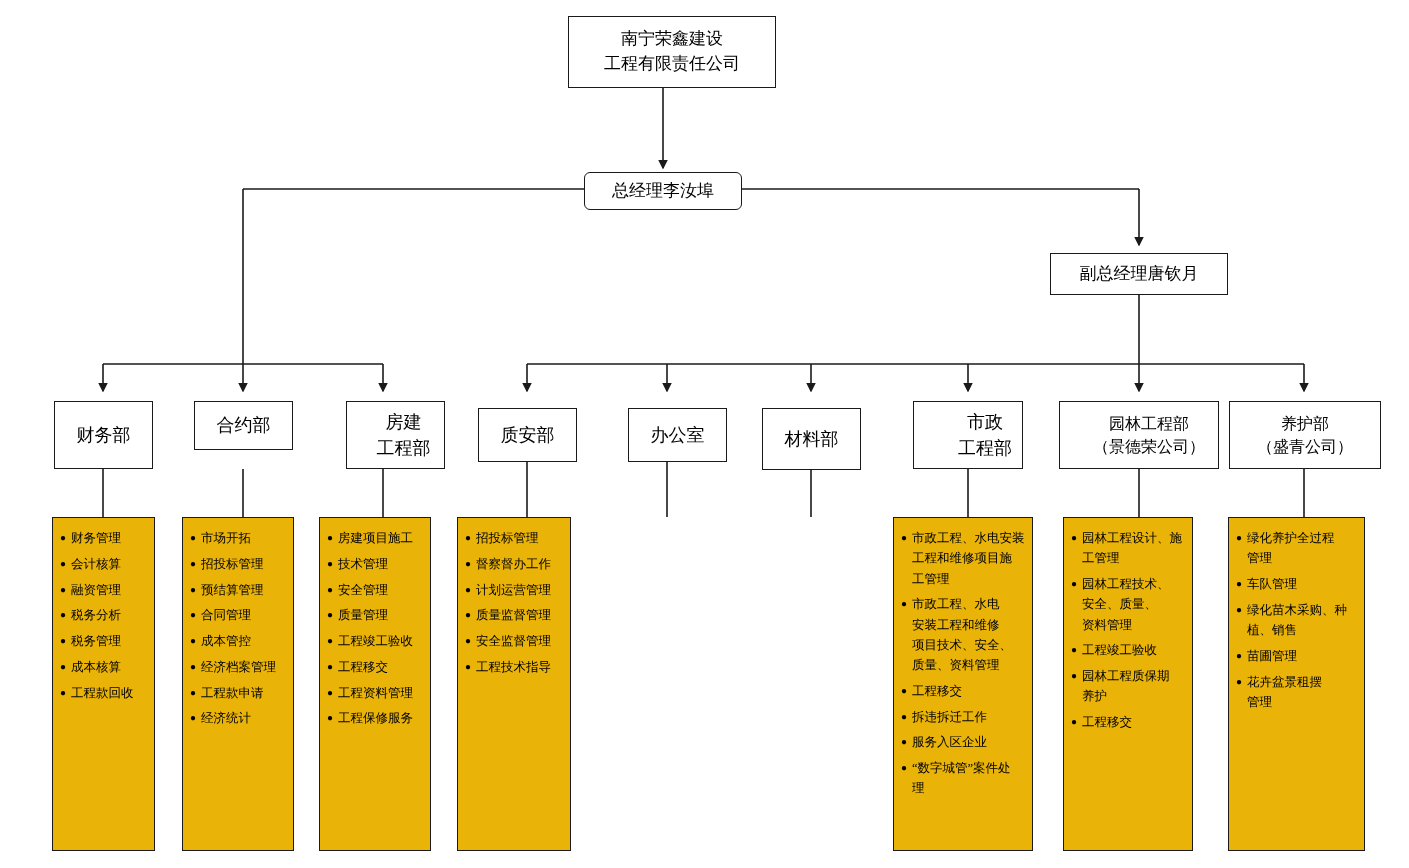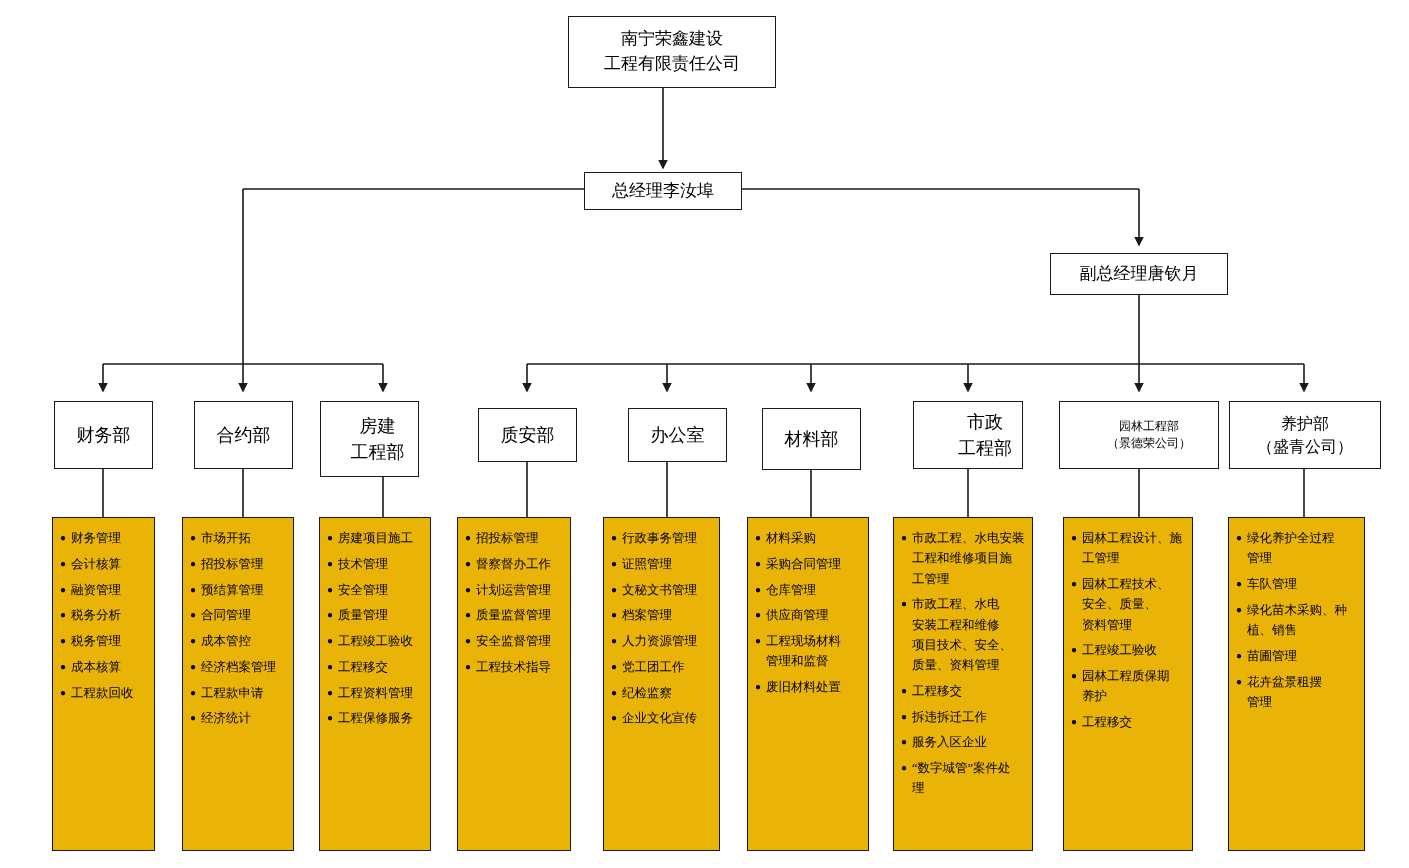"总经理李汝埠" div.node { border-radius: none -> 6px }
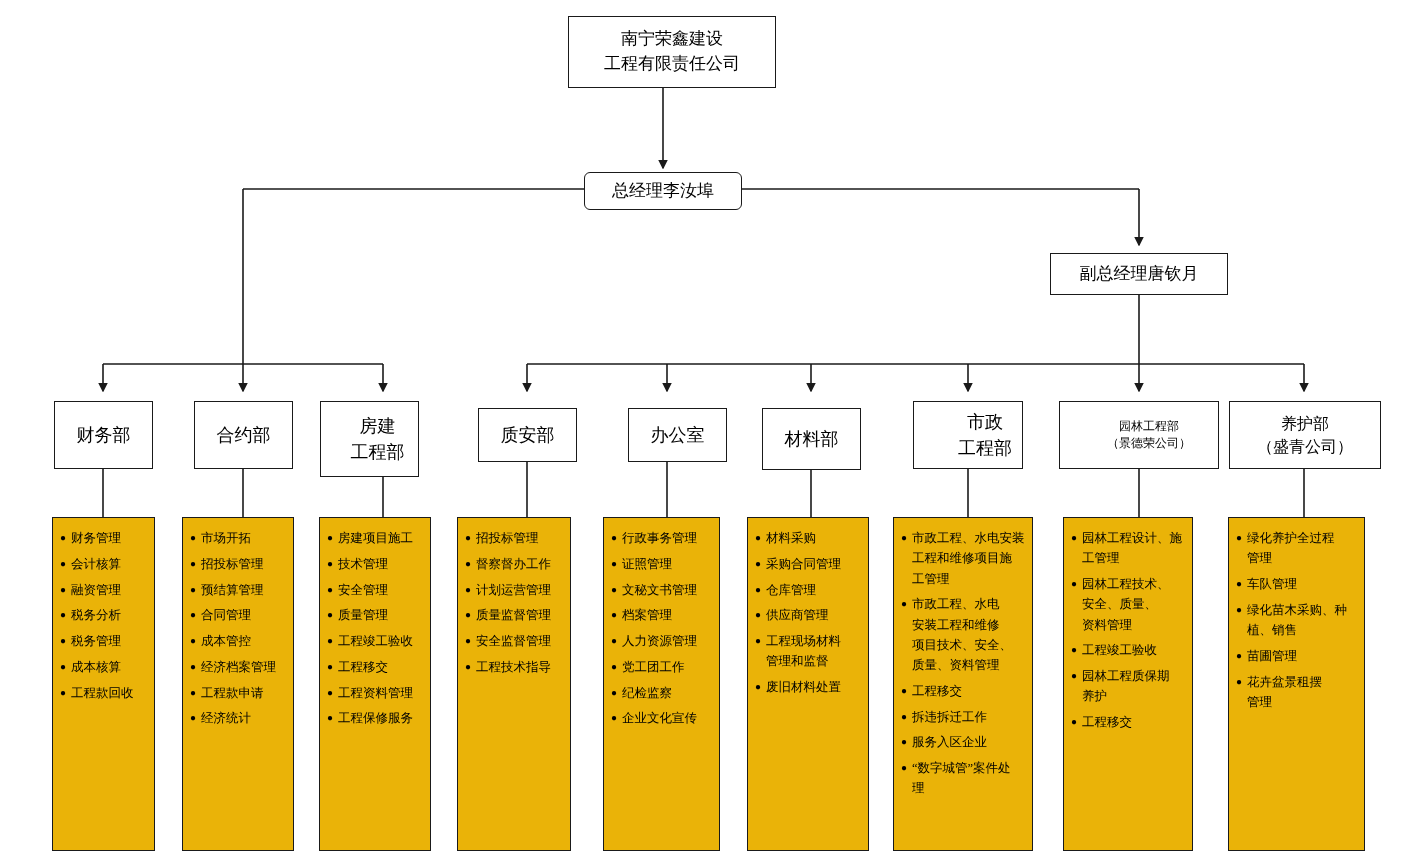"合约部" div.node { height: 68px -> 49px }
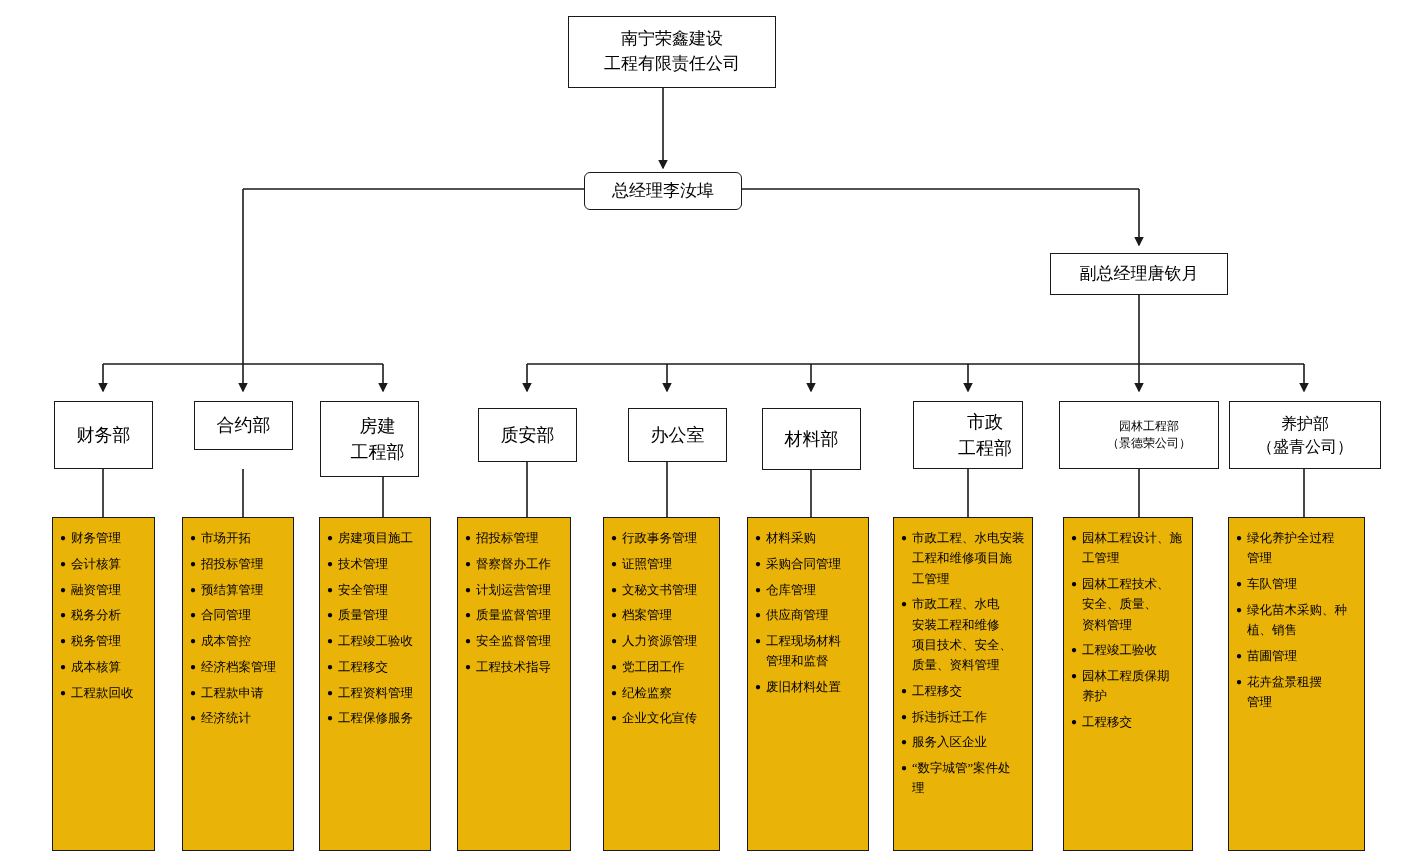"房建" div.node { height: 76px -> 68px; left: 320px -> 346px }
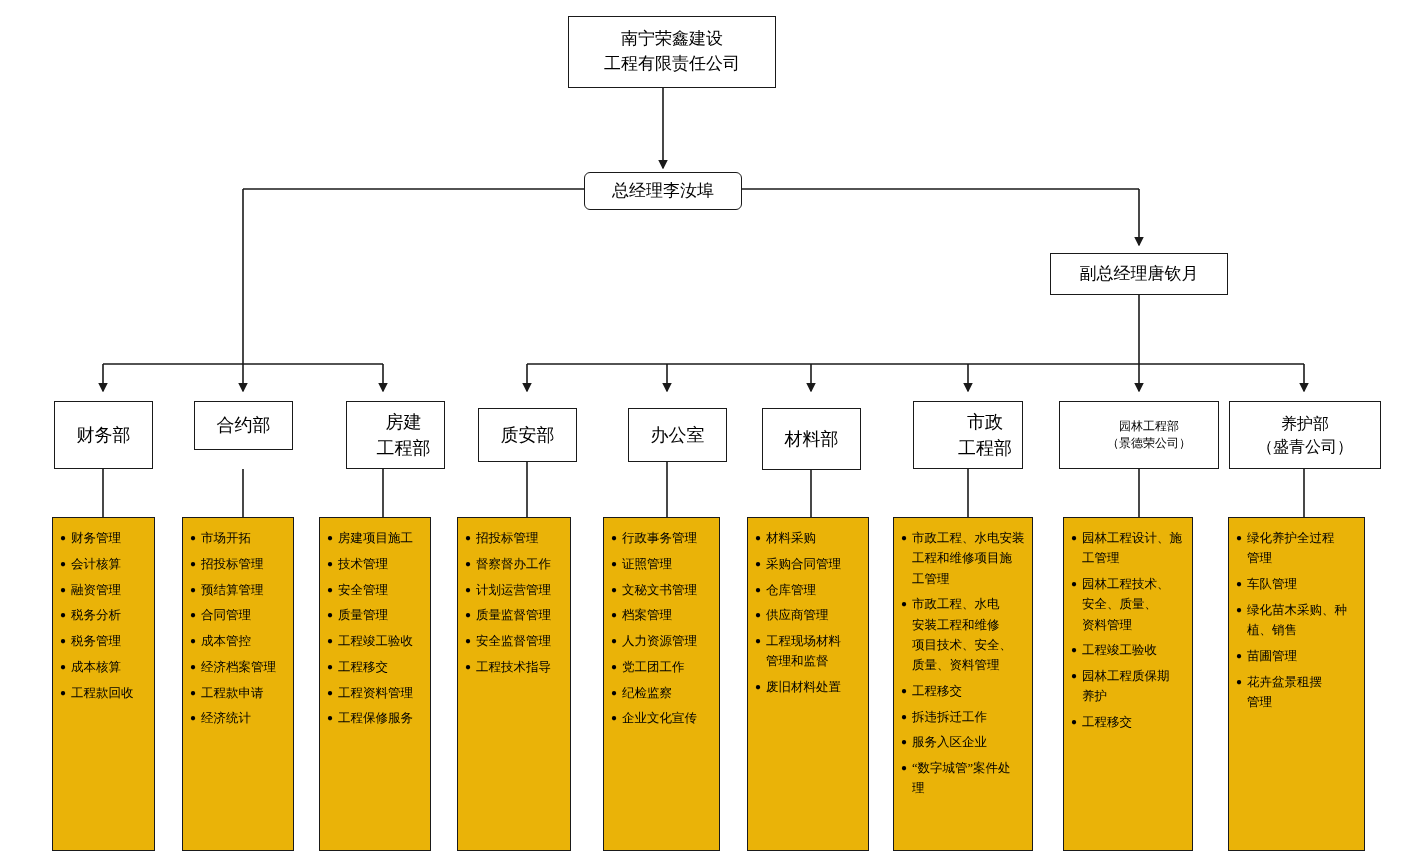"园林工程部" div.node { font-size: 12px -> 16px }
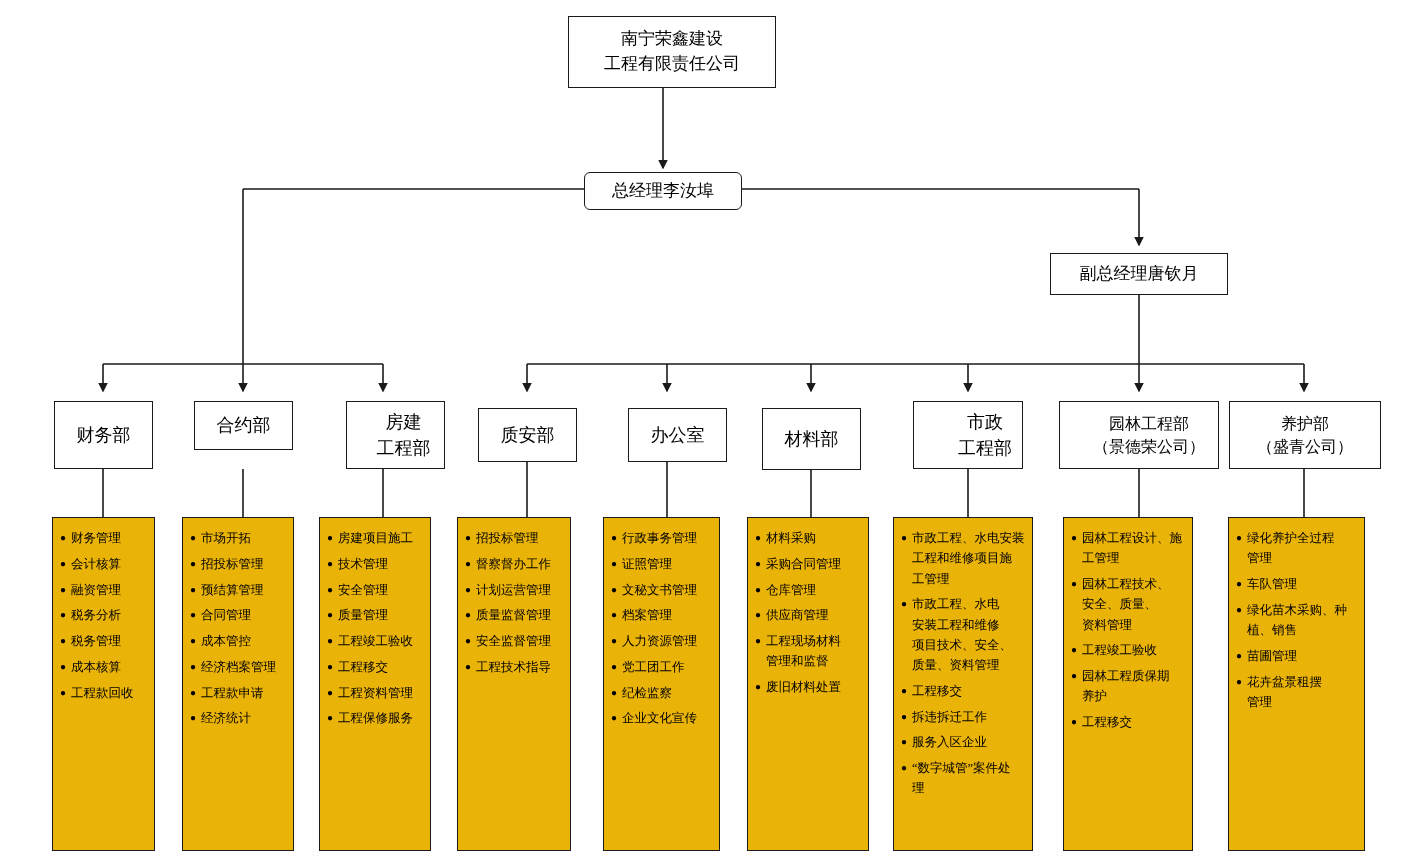"行政事务管理" div.panel { html: <div> <ul> <li><span>行政事务管理</span></li> <li><span>证照管理</span></li> <li><span>文秘文书管理</span></li> <li><span>档案管理</span></li> <li><span>人力资源管理</span></li> <li><span>党工团工作</span></li> <li><span>纪检监察</span></li> <li><span>企业文化宣传</span></li> </ul> </div> -> none }
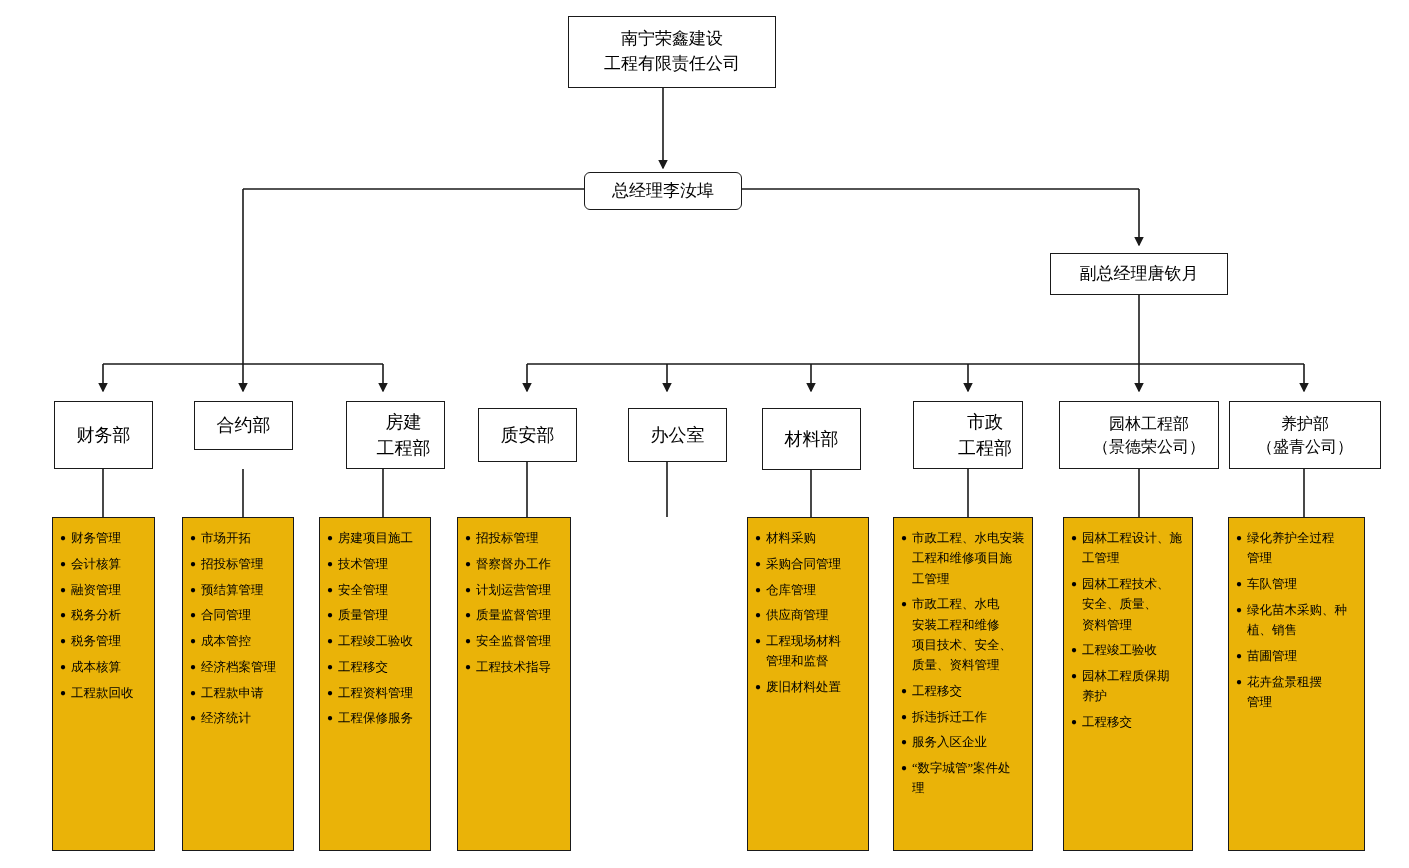"材料采购" div.panel { html: <div> <ul> <li><span>材料采购</span></li> <li><span>采购合同管理</span></li> <li><span>仓库管理</span></li> <li><span>供应商管理</span></li> <li><span>工程现场材料</span><span>管理和监督</span></li> <li><span>废旧材料处置</span></li> </ul> </div> -> none }
